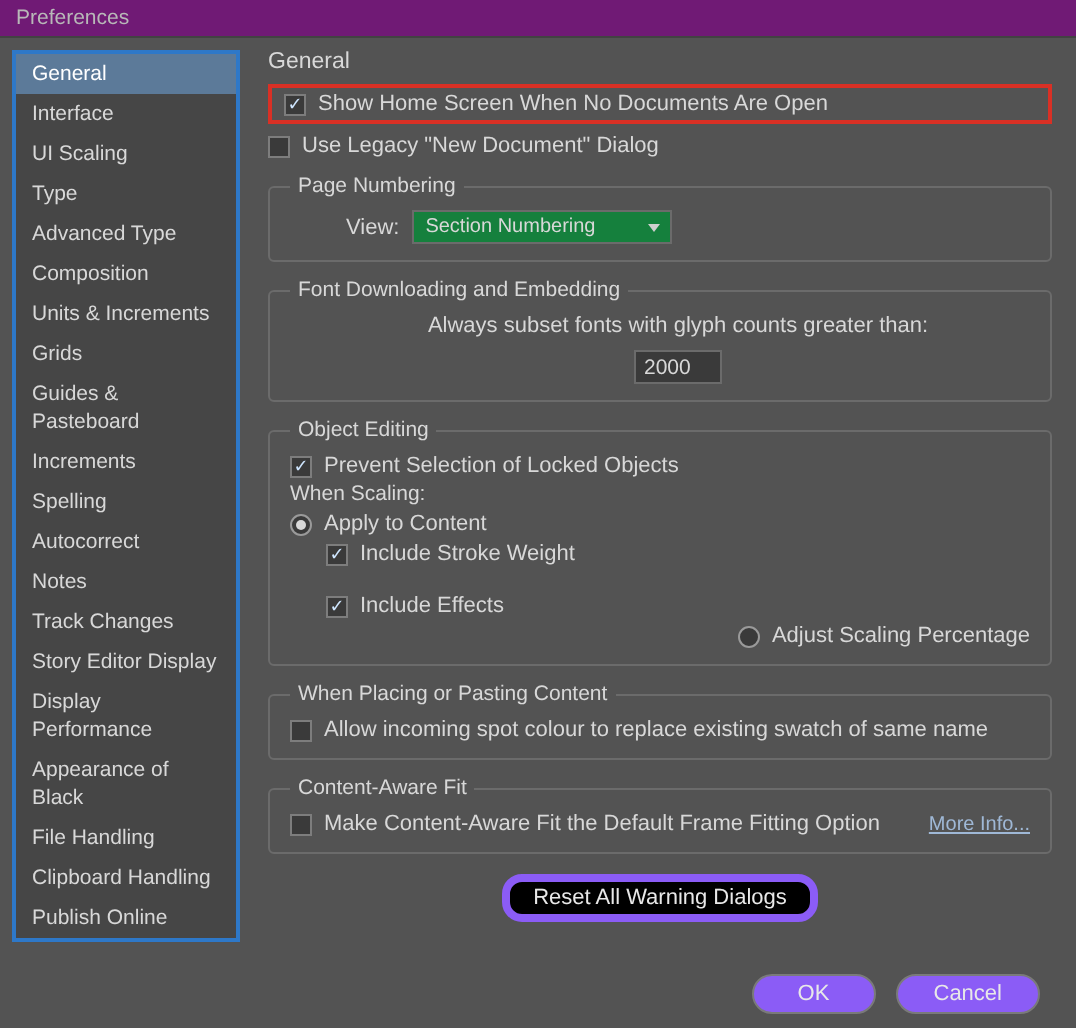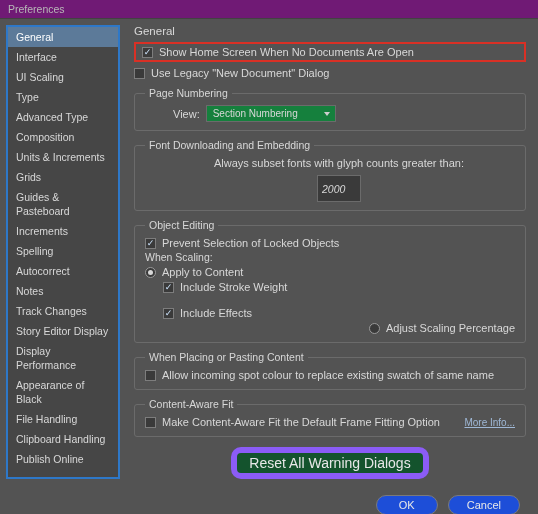"2000" .textfield { font-style: italic -> none; height: 27px -> 17px }
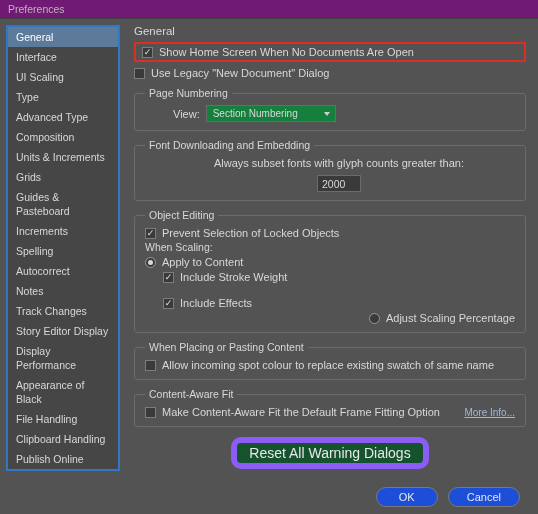"Reset All Warning Dialogs" .btn-sm { background: #14532d -> #000000; border: 6px solid #8b5cf6 -> 4px solid #8b5cf6; font-size: 14px -> 11px }
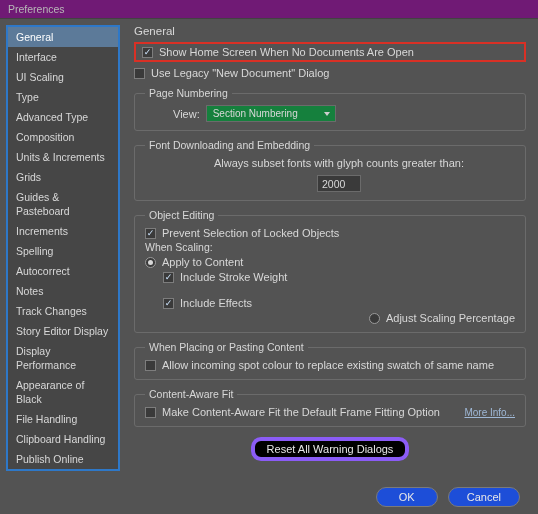"OK" .btn { background: #1d4ed8 -> #8b5cf6 }
